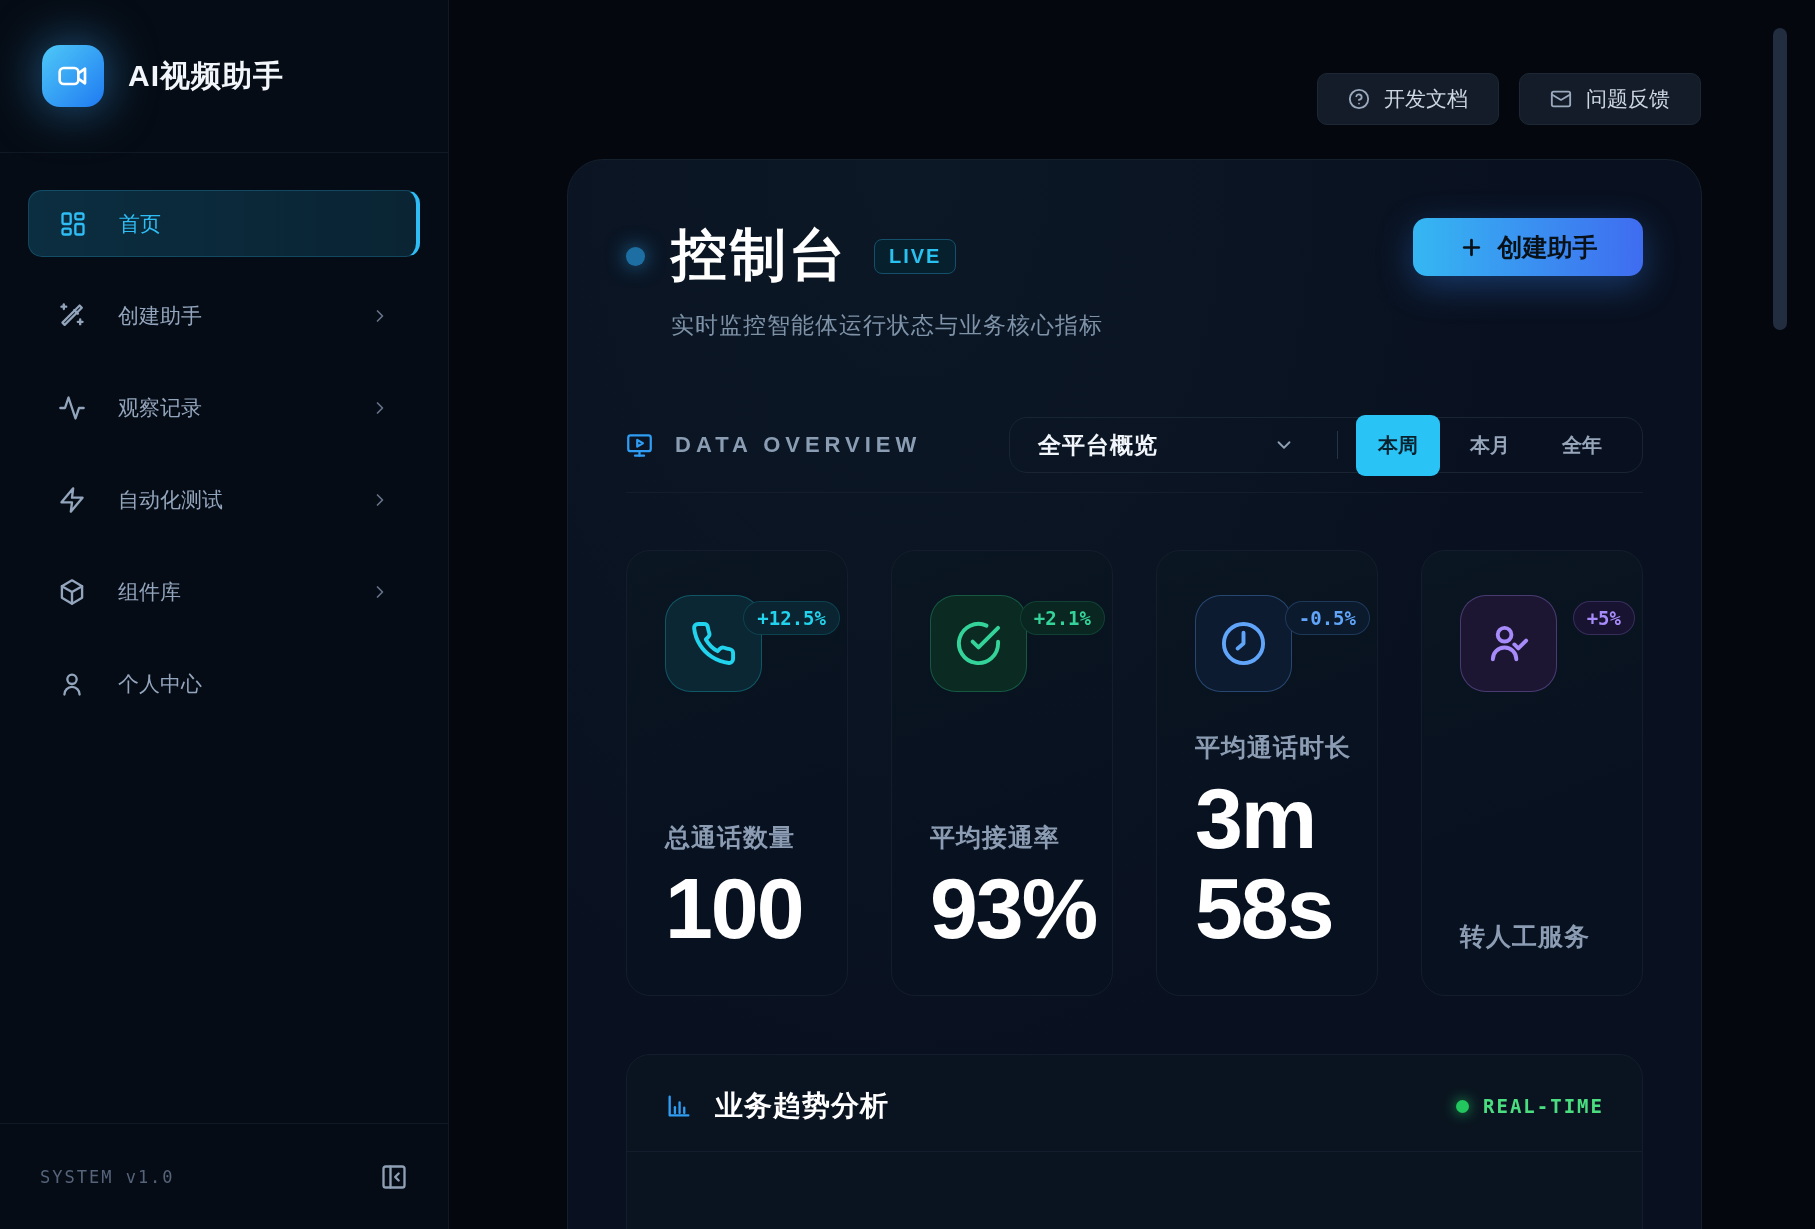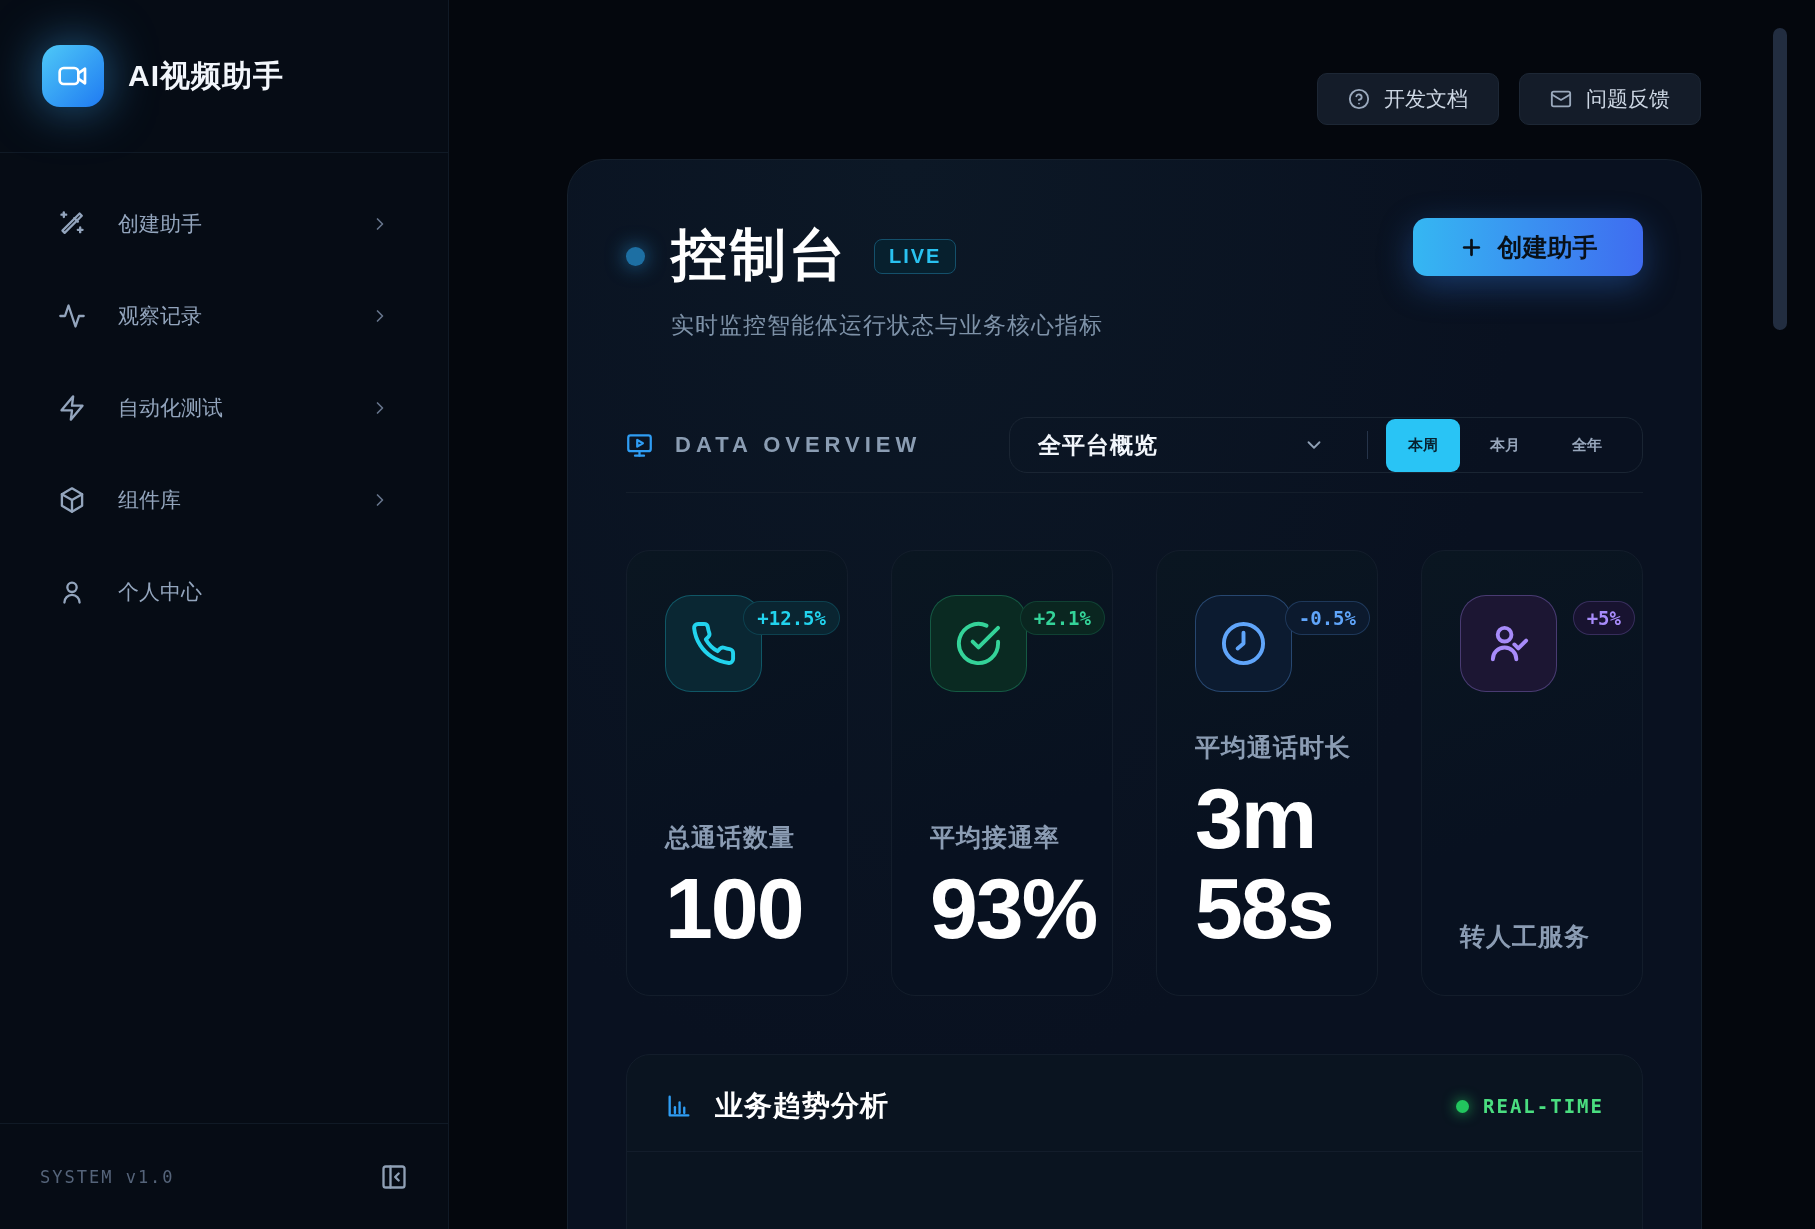"首页" div.nav-item { html: none -> <div> <span> <svg> <rect></rect> <rect></rect> <rect></rect> <rect></rect> </svg> </span> <span>首页</span> </div> }
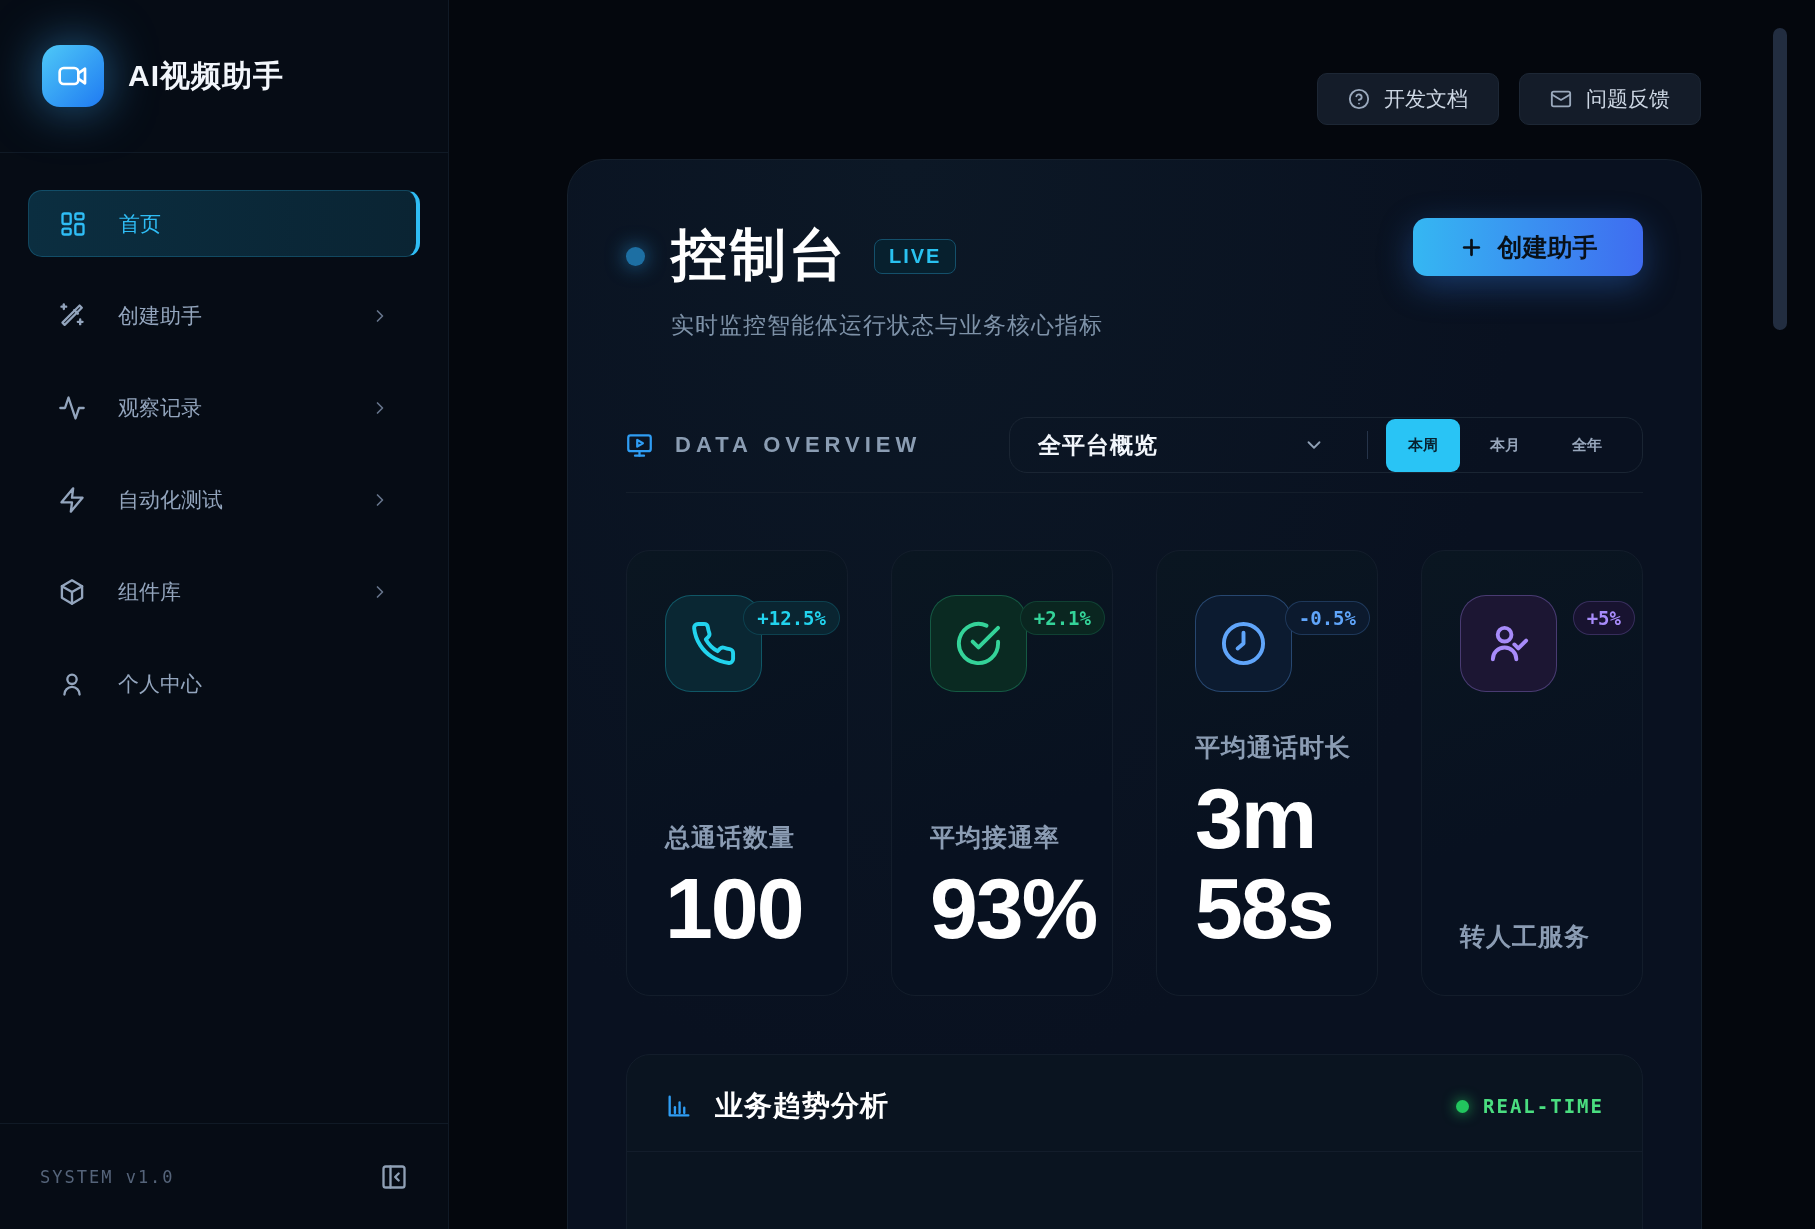"本周" .tab { font-size: 15px -> 20px }
